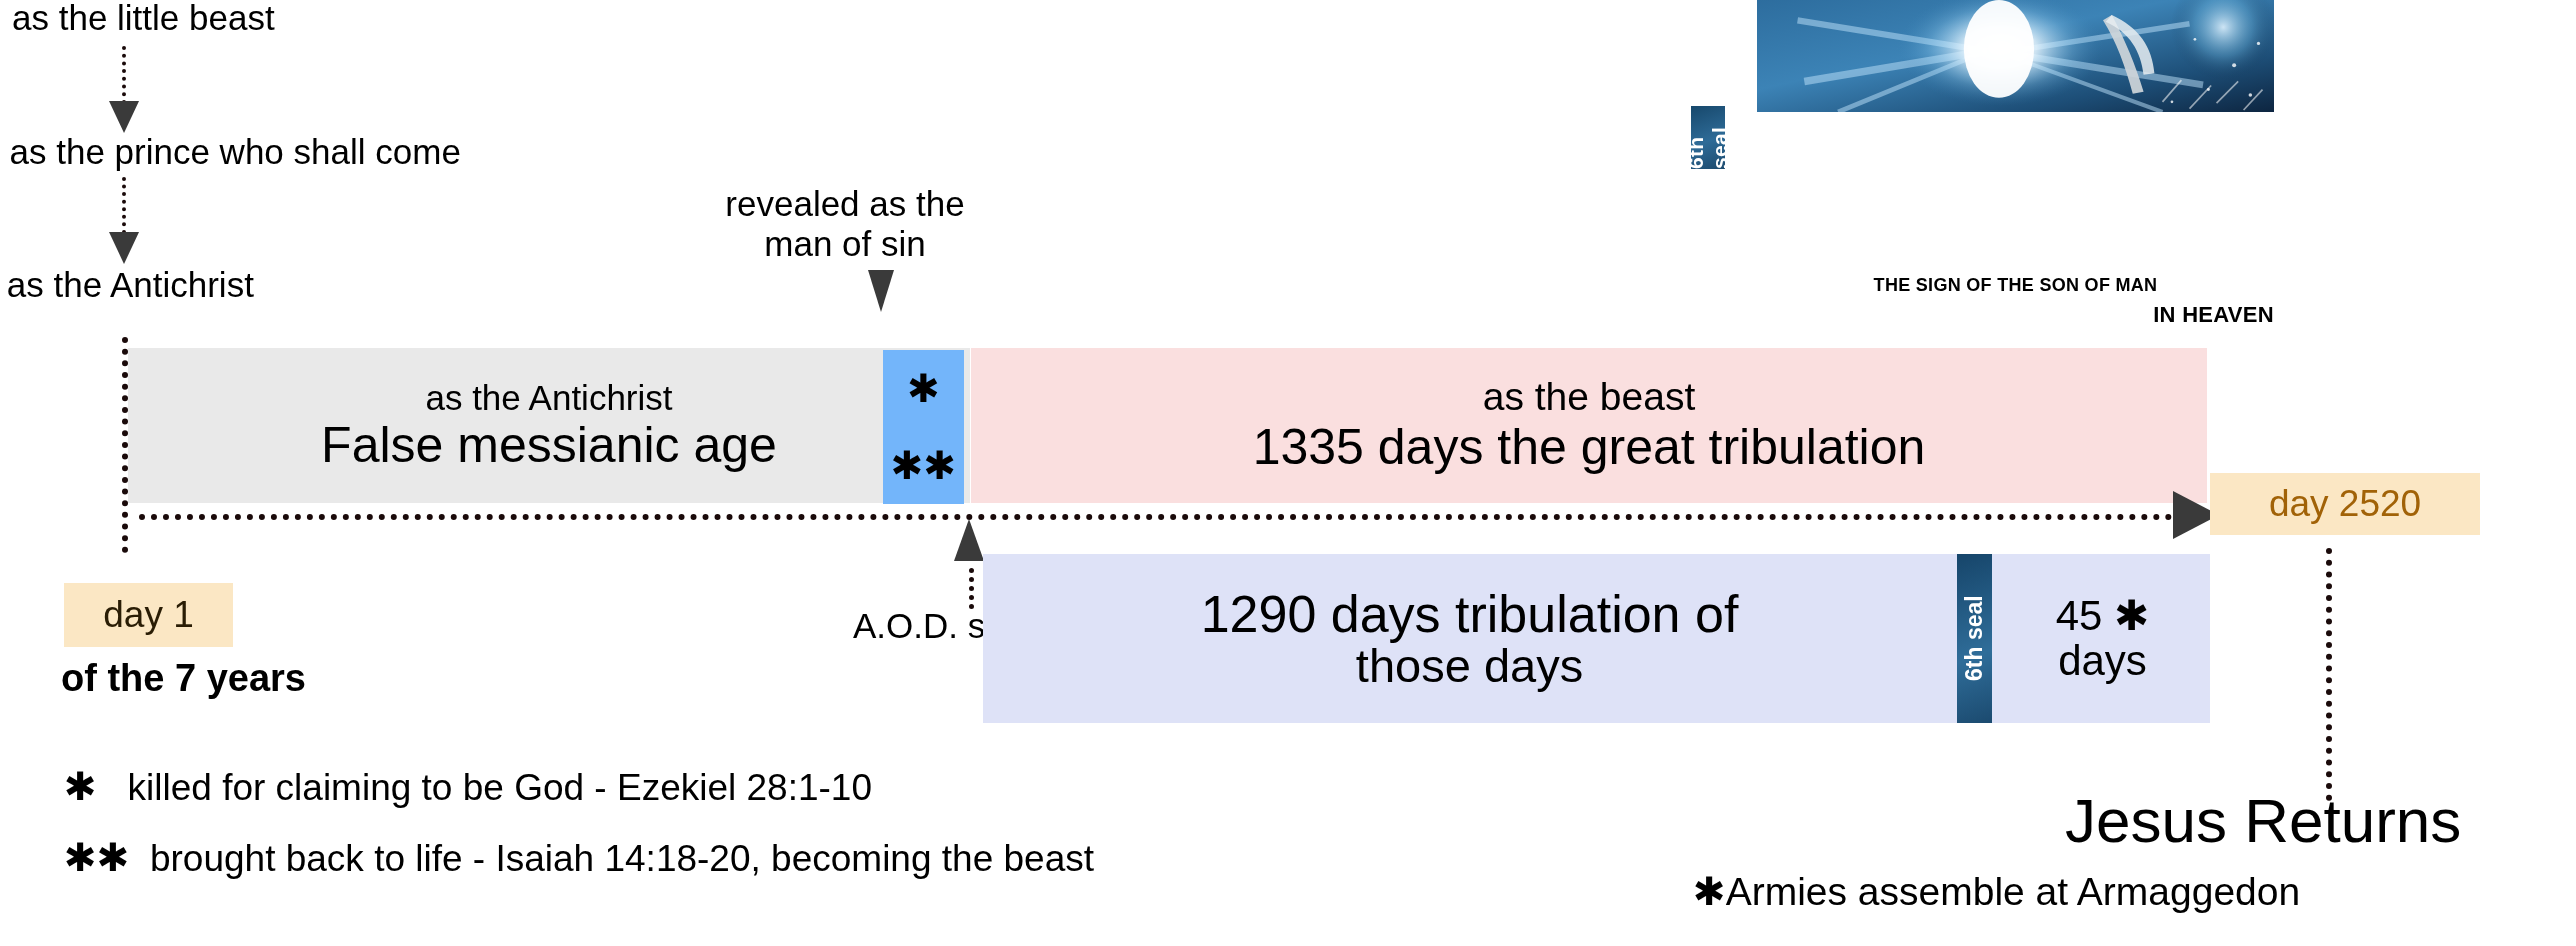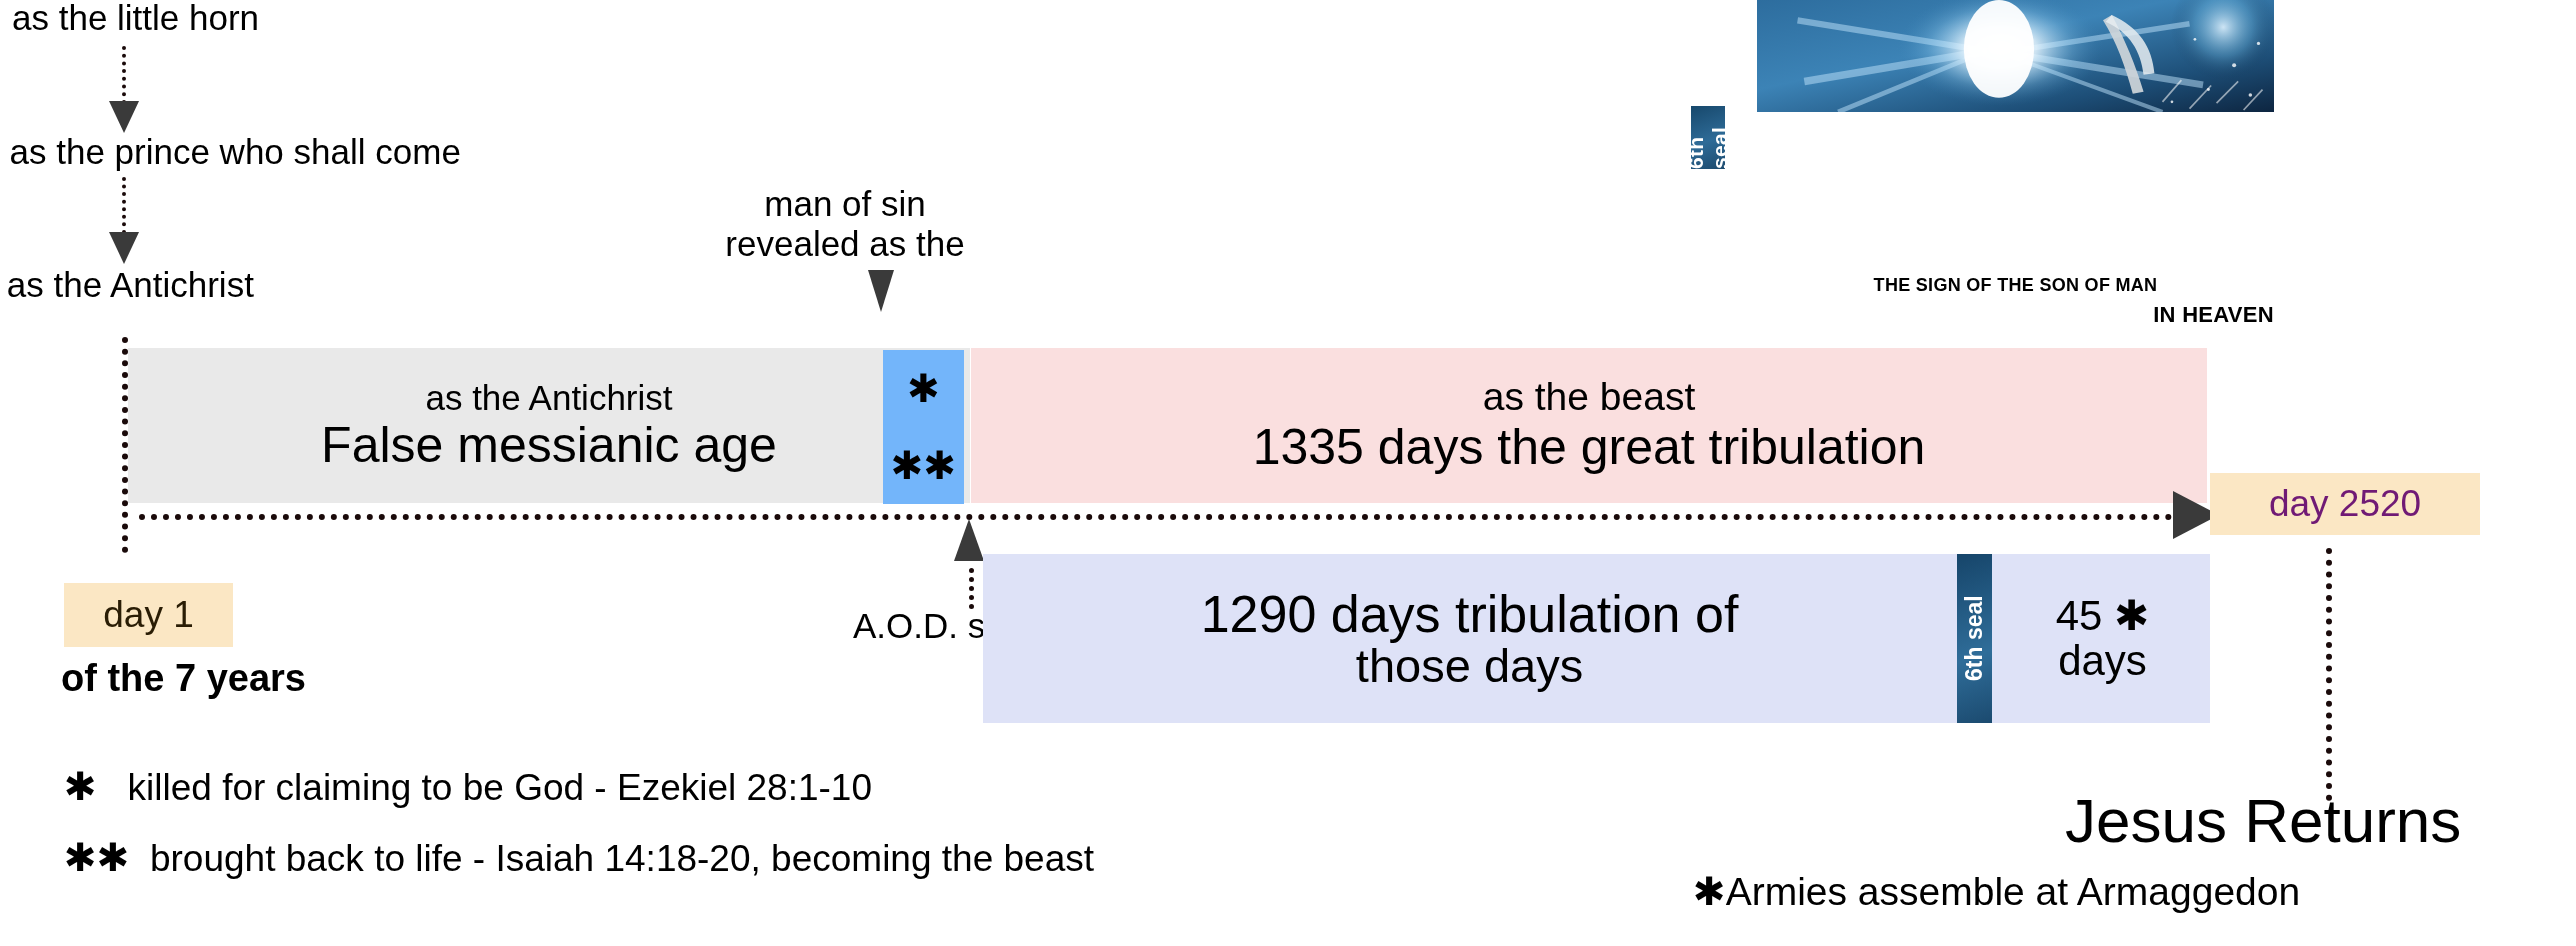"as the little horn" div.abs { text: horn -> beast }
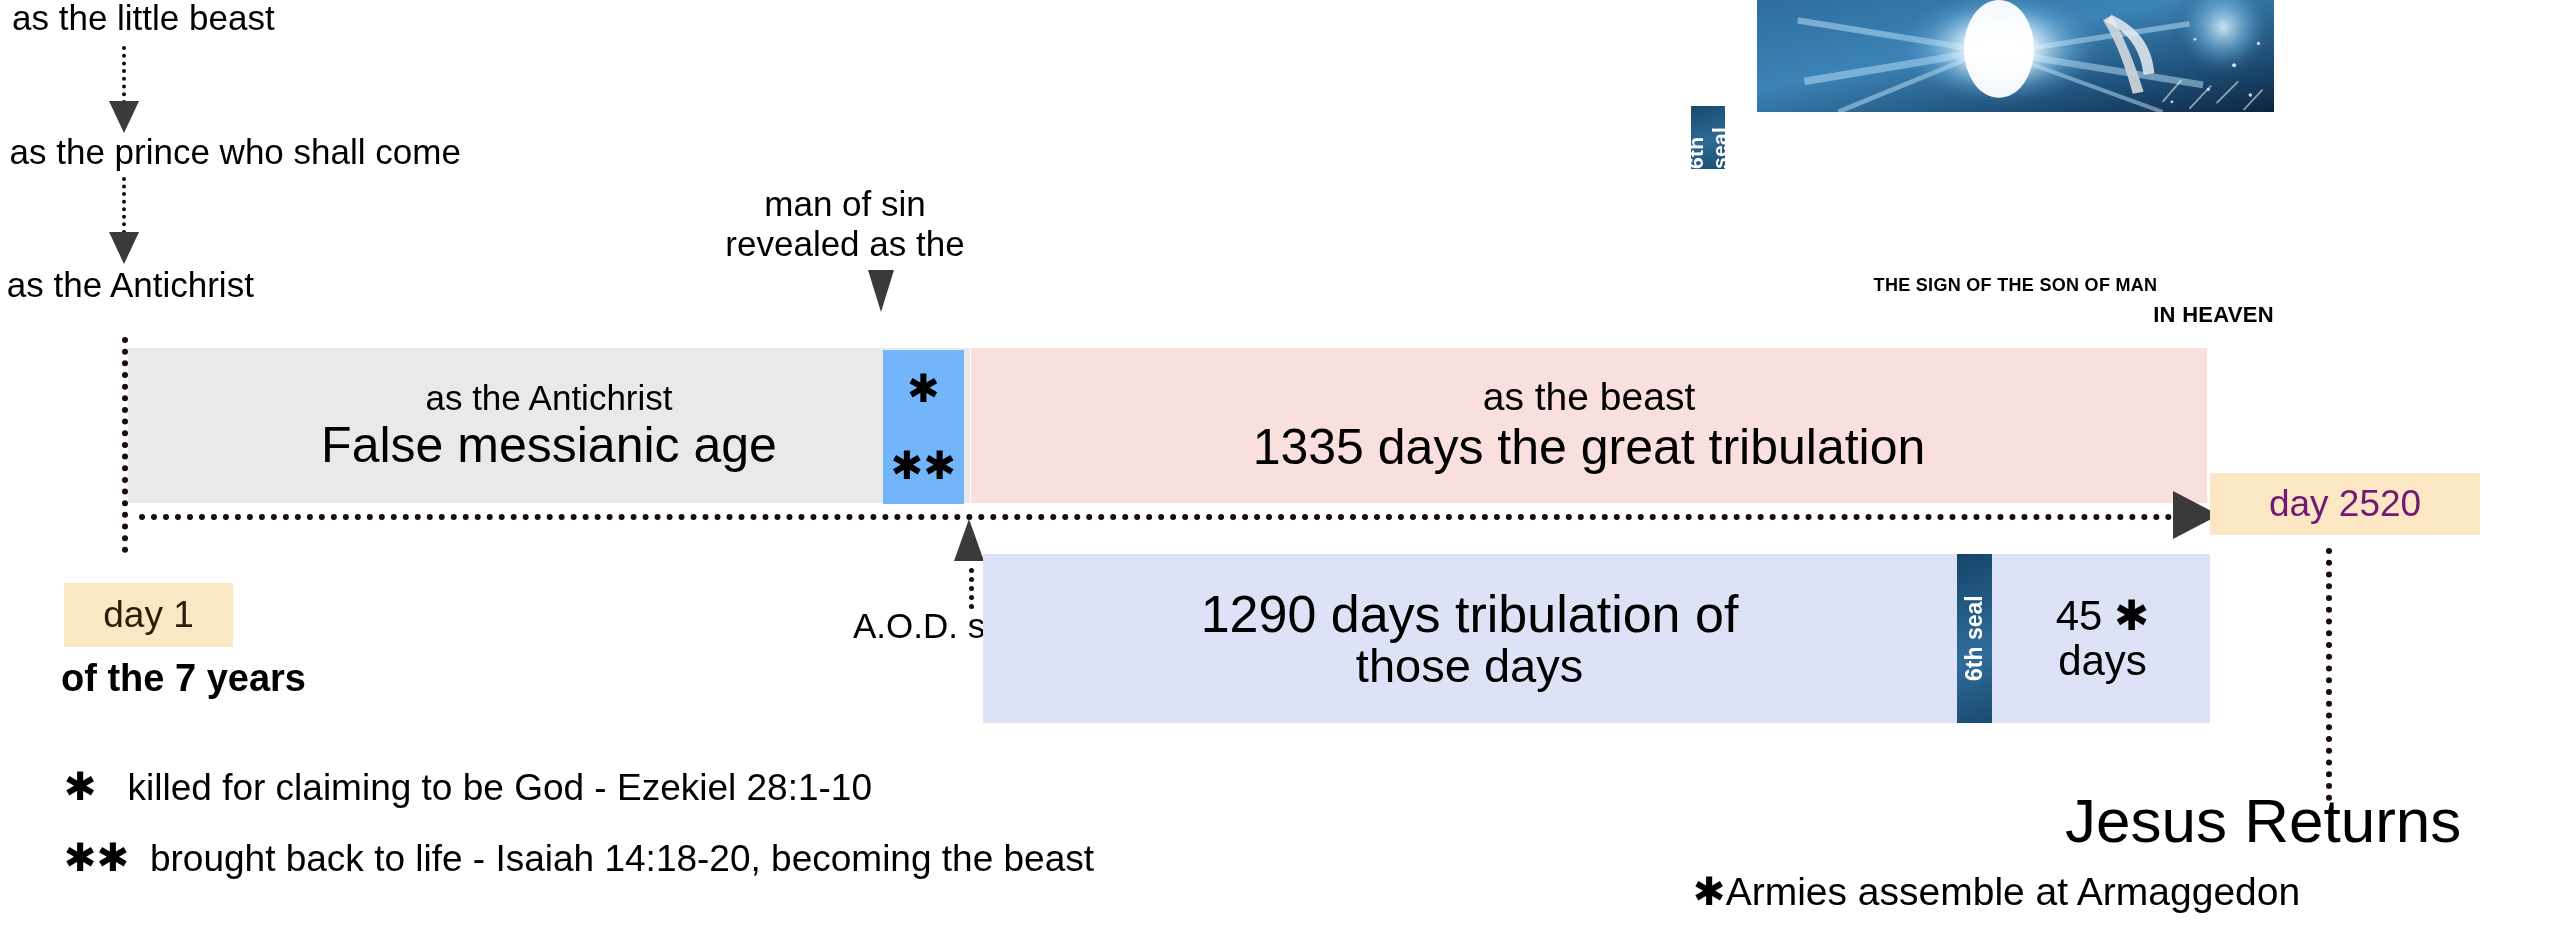"man of sin" div { order: before "revealed as the" -> after "revealed as the" }
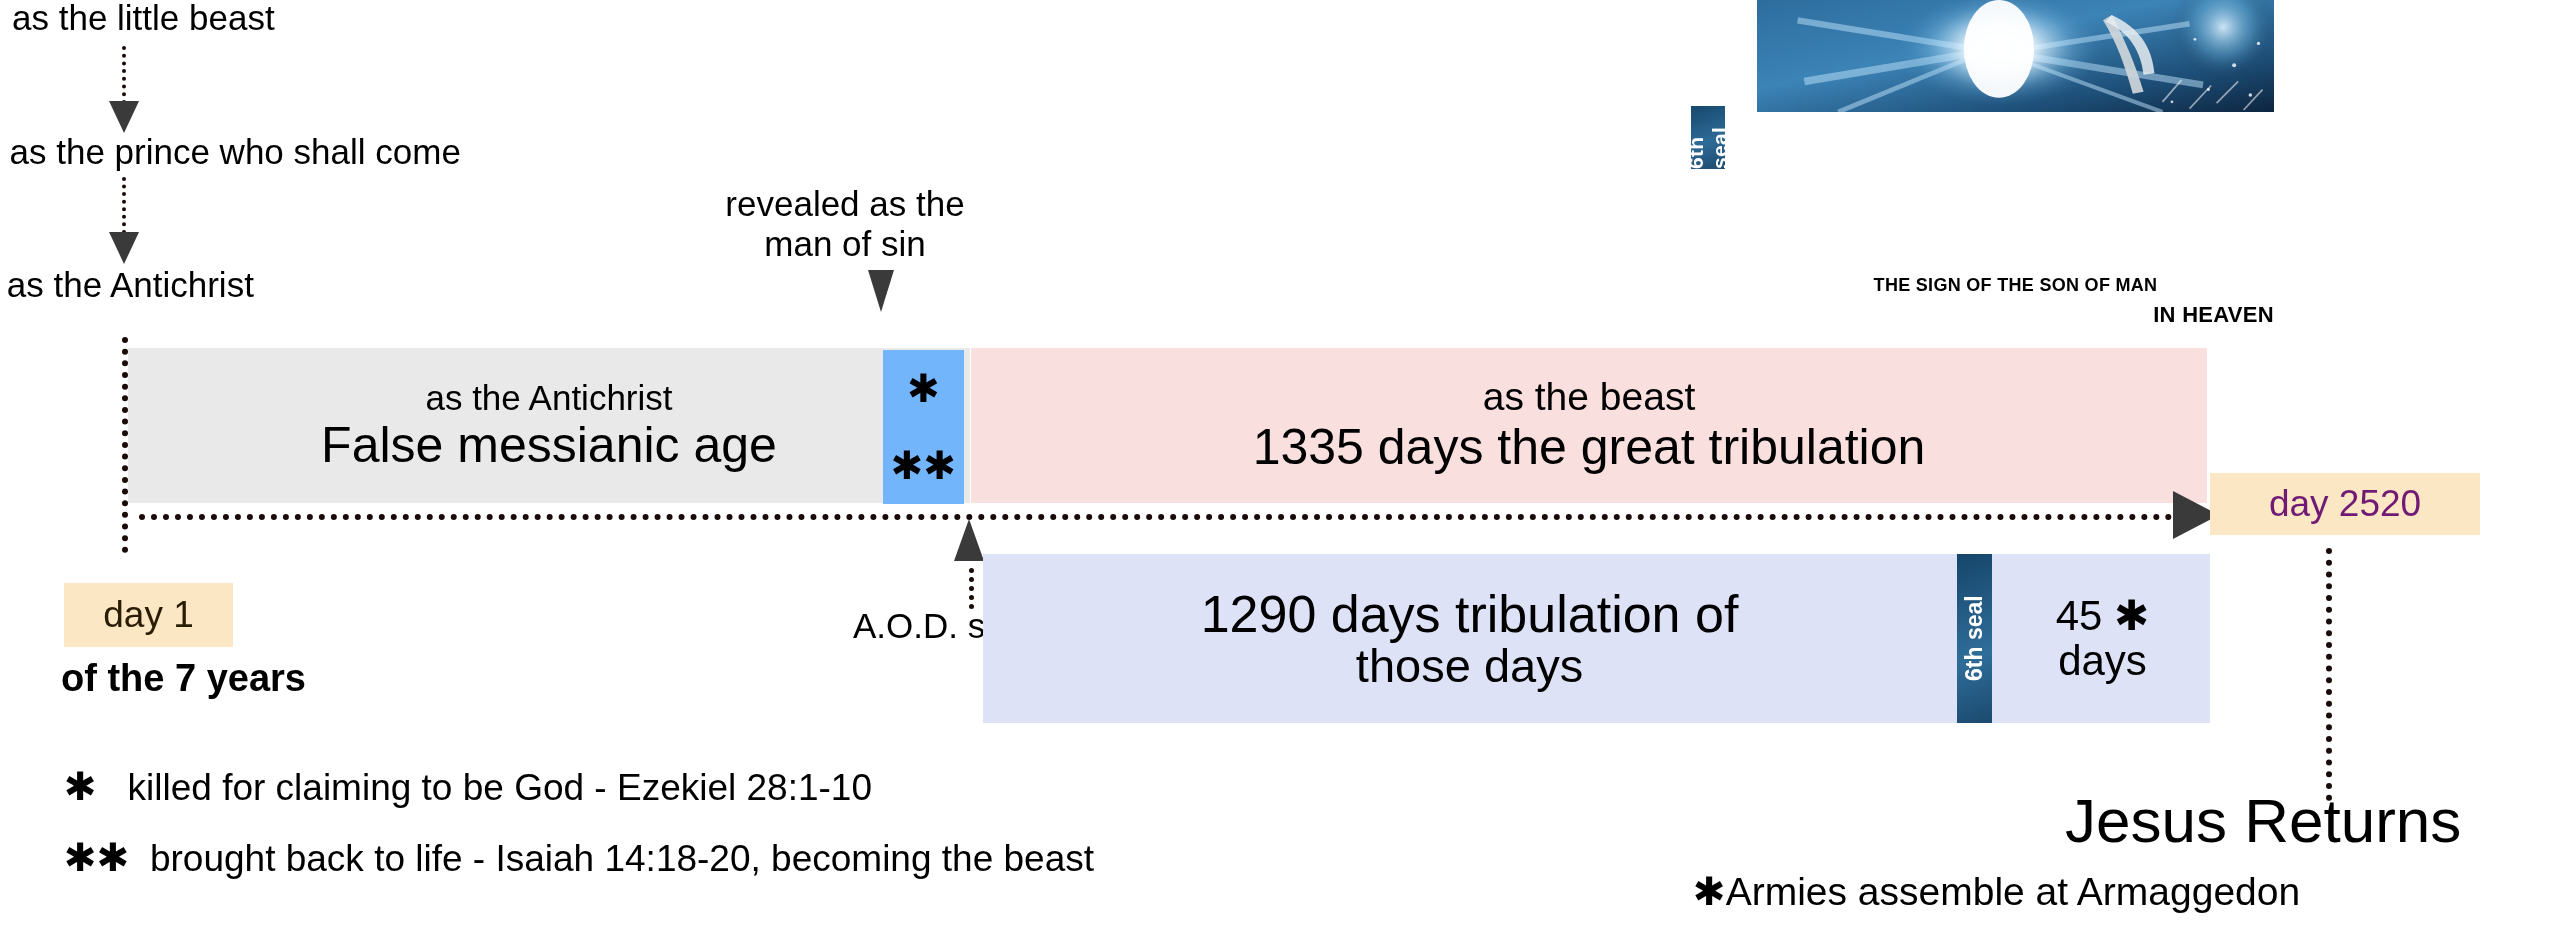"day 2520" #chip-2520 { color: #701a75 -> #a16207 }
